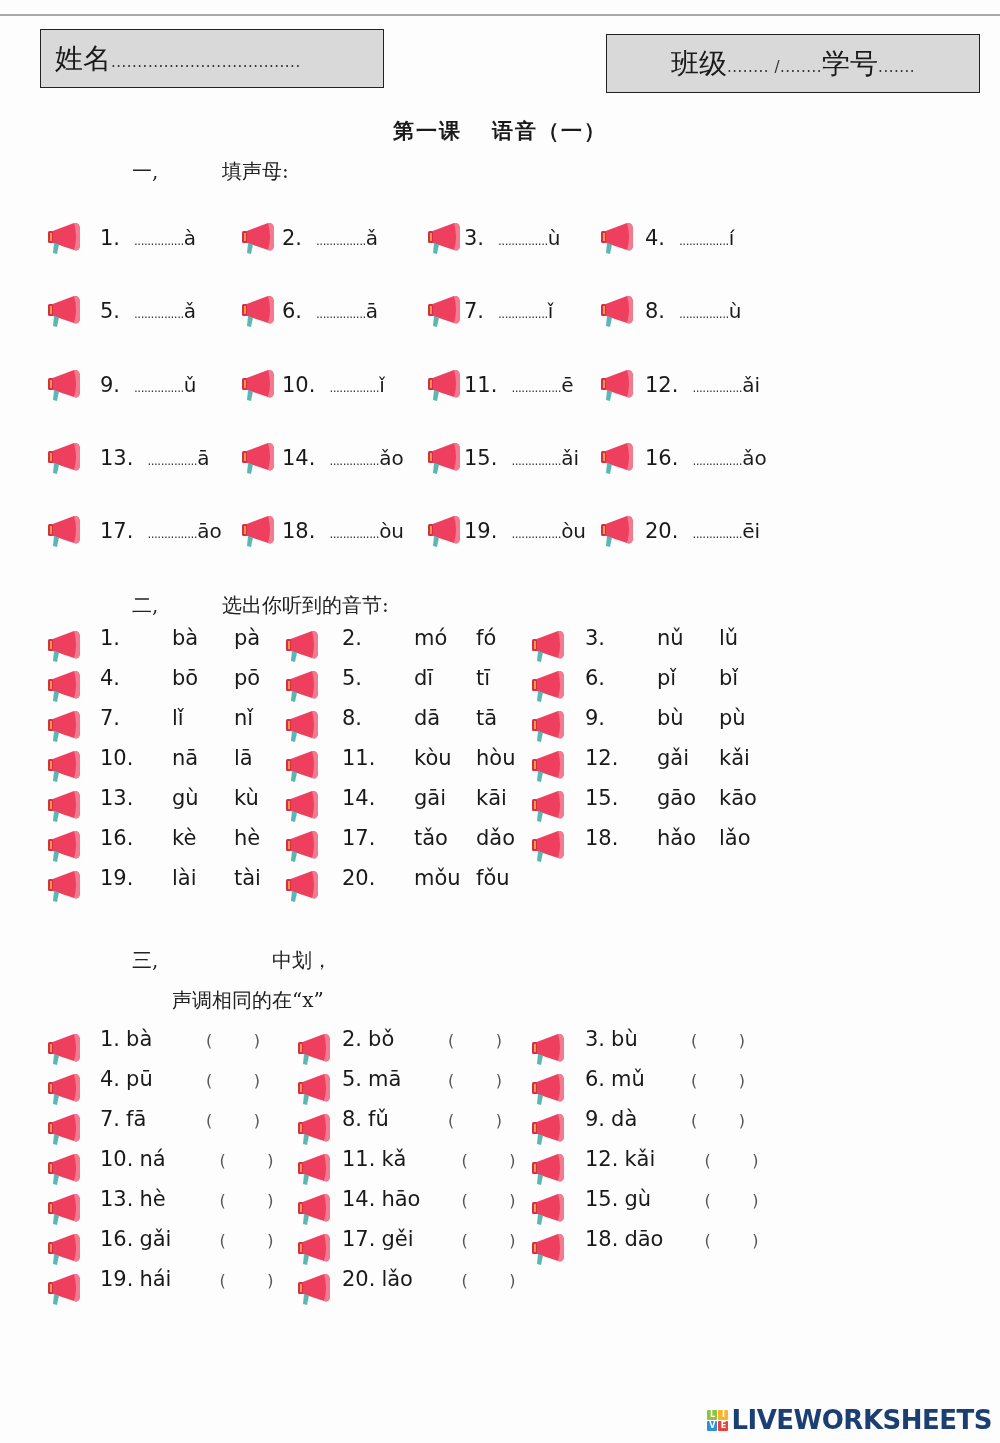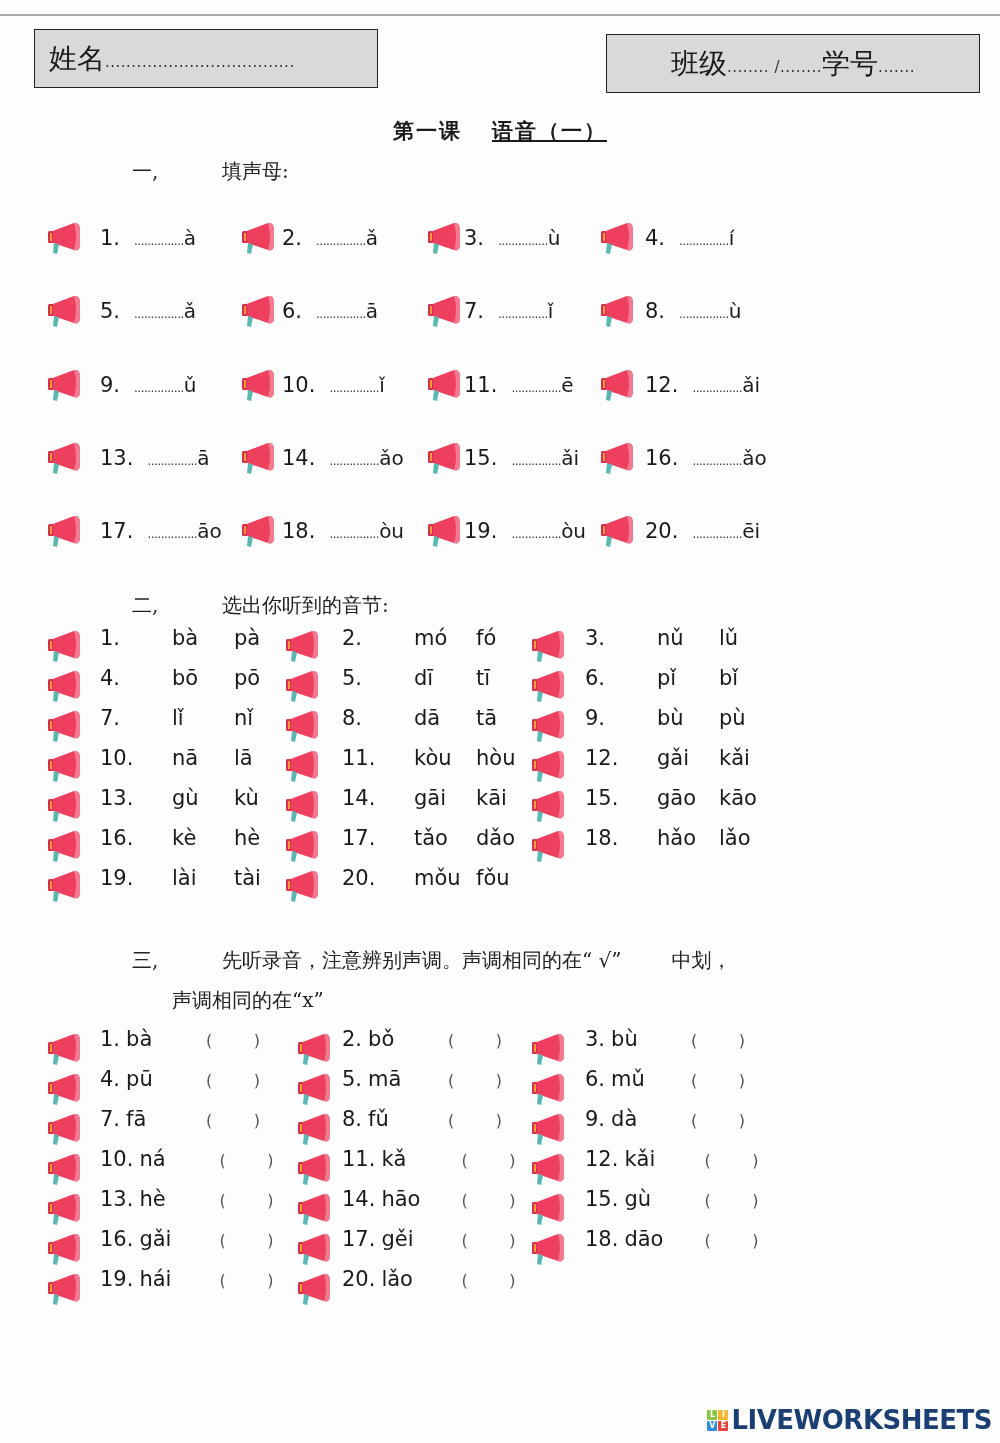"姓名" .box-name { left: 34px -> 40px }
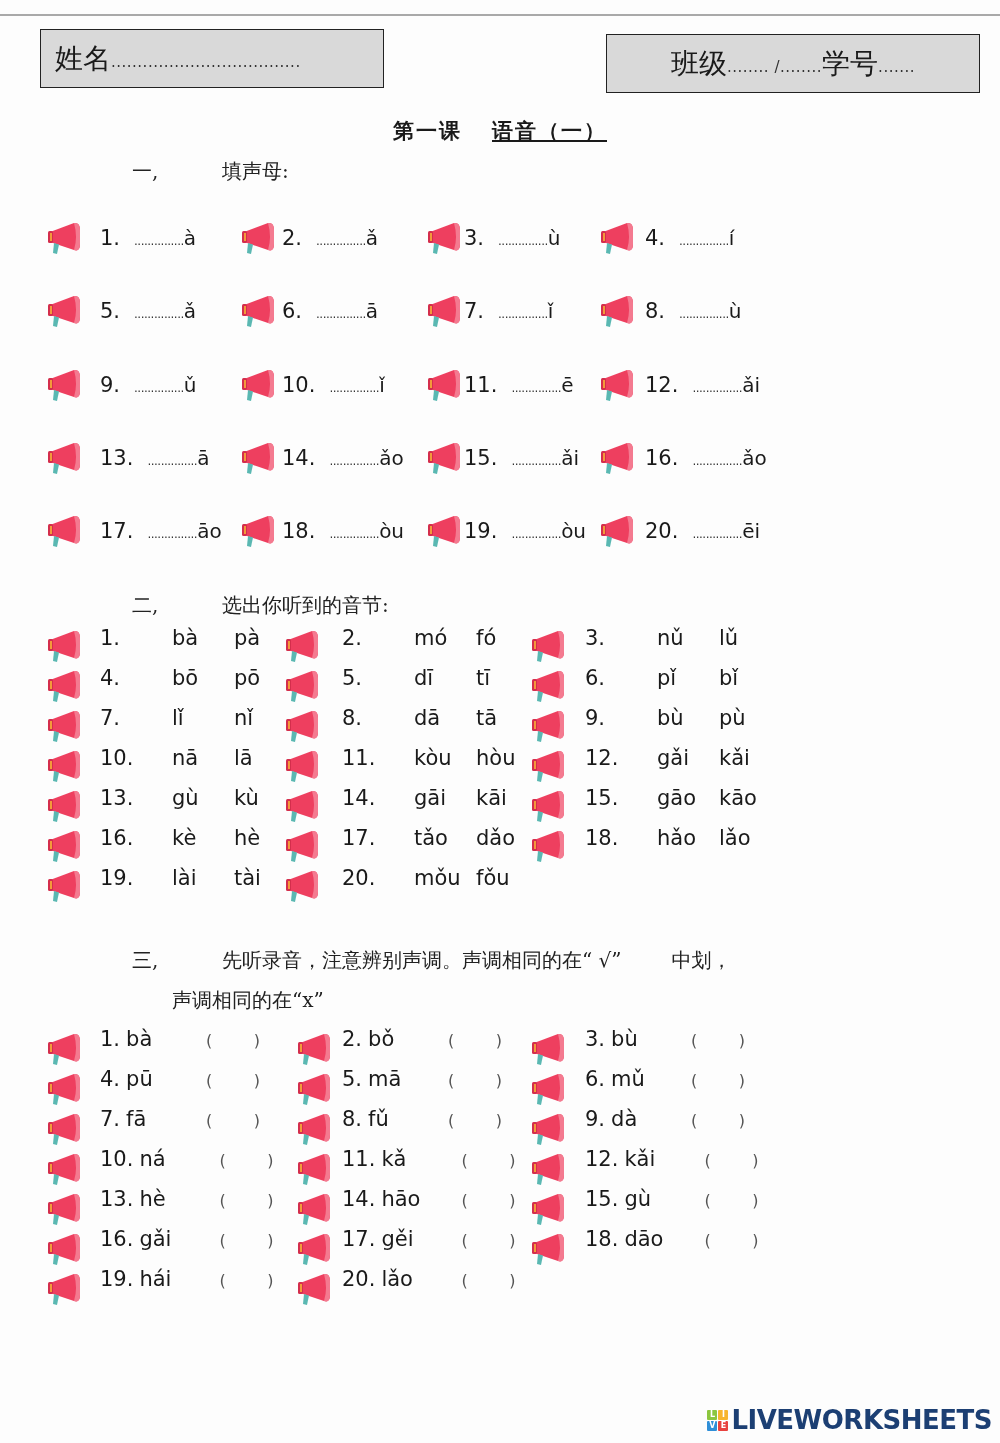"语音（一）" .title span + span { text-decoration: underline -> none }
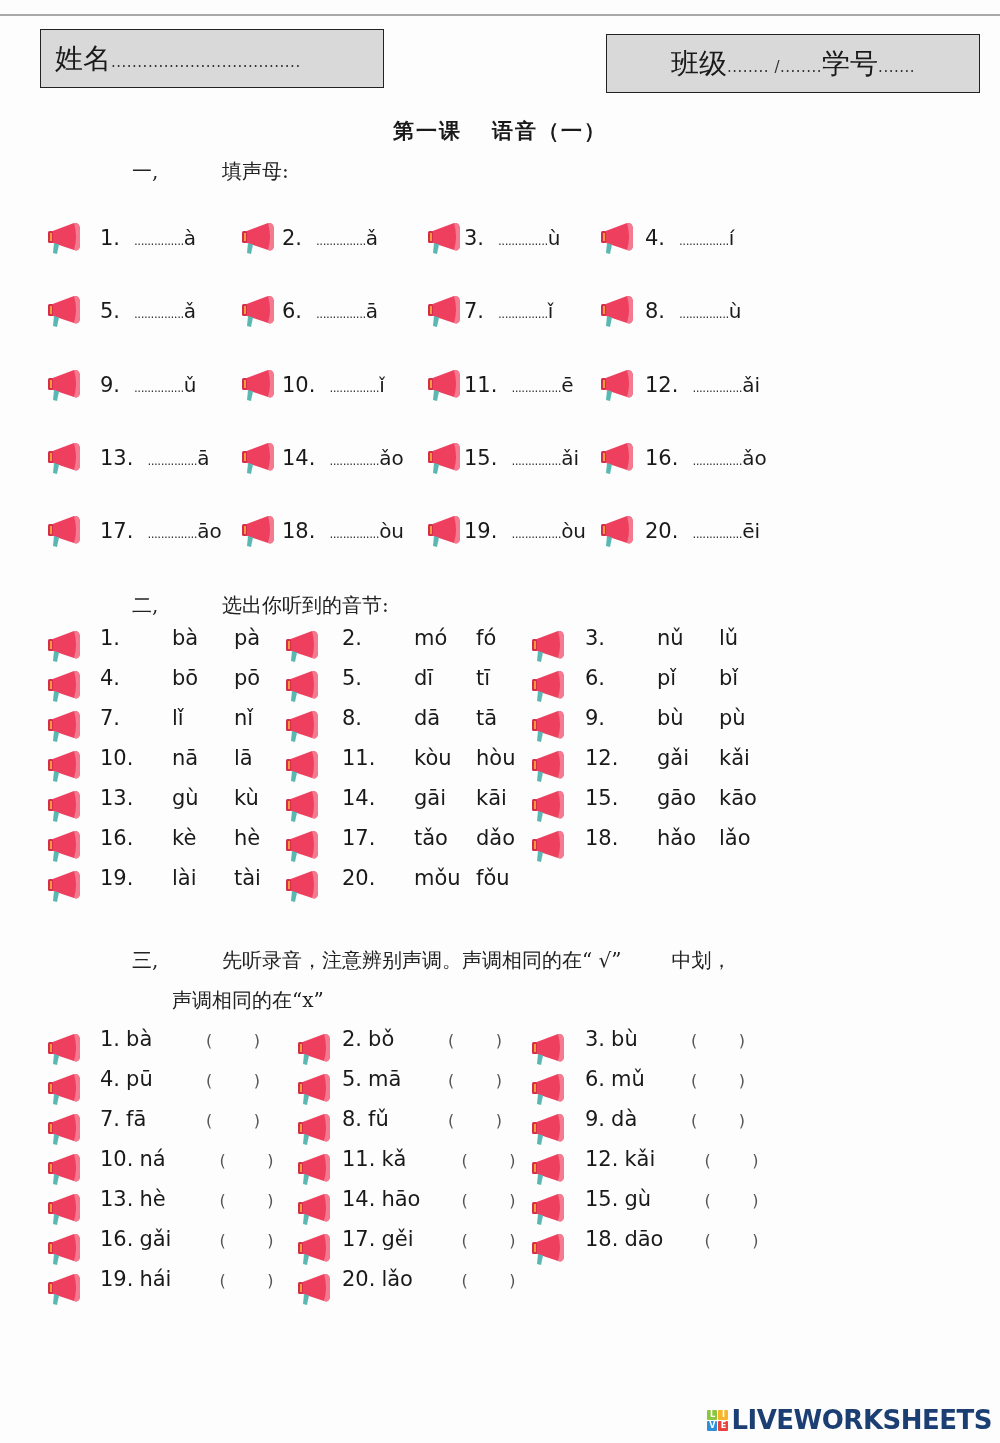"先听录音，注意辨别声调。声调相同的在“ √”" span { html: <span>先听录音，注意辨别声调。声调相同的在“ √”</span> -> none }
